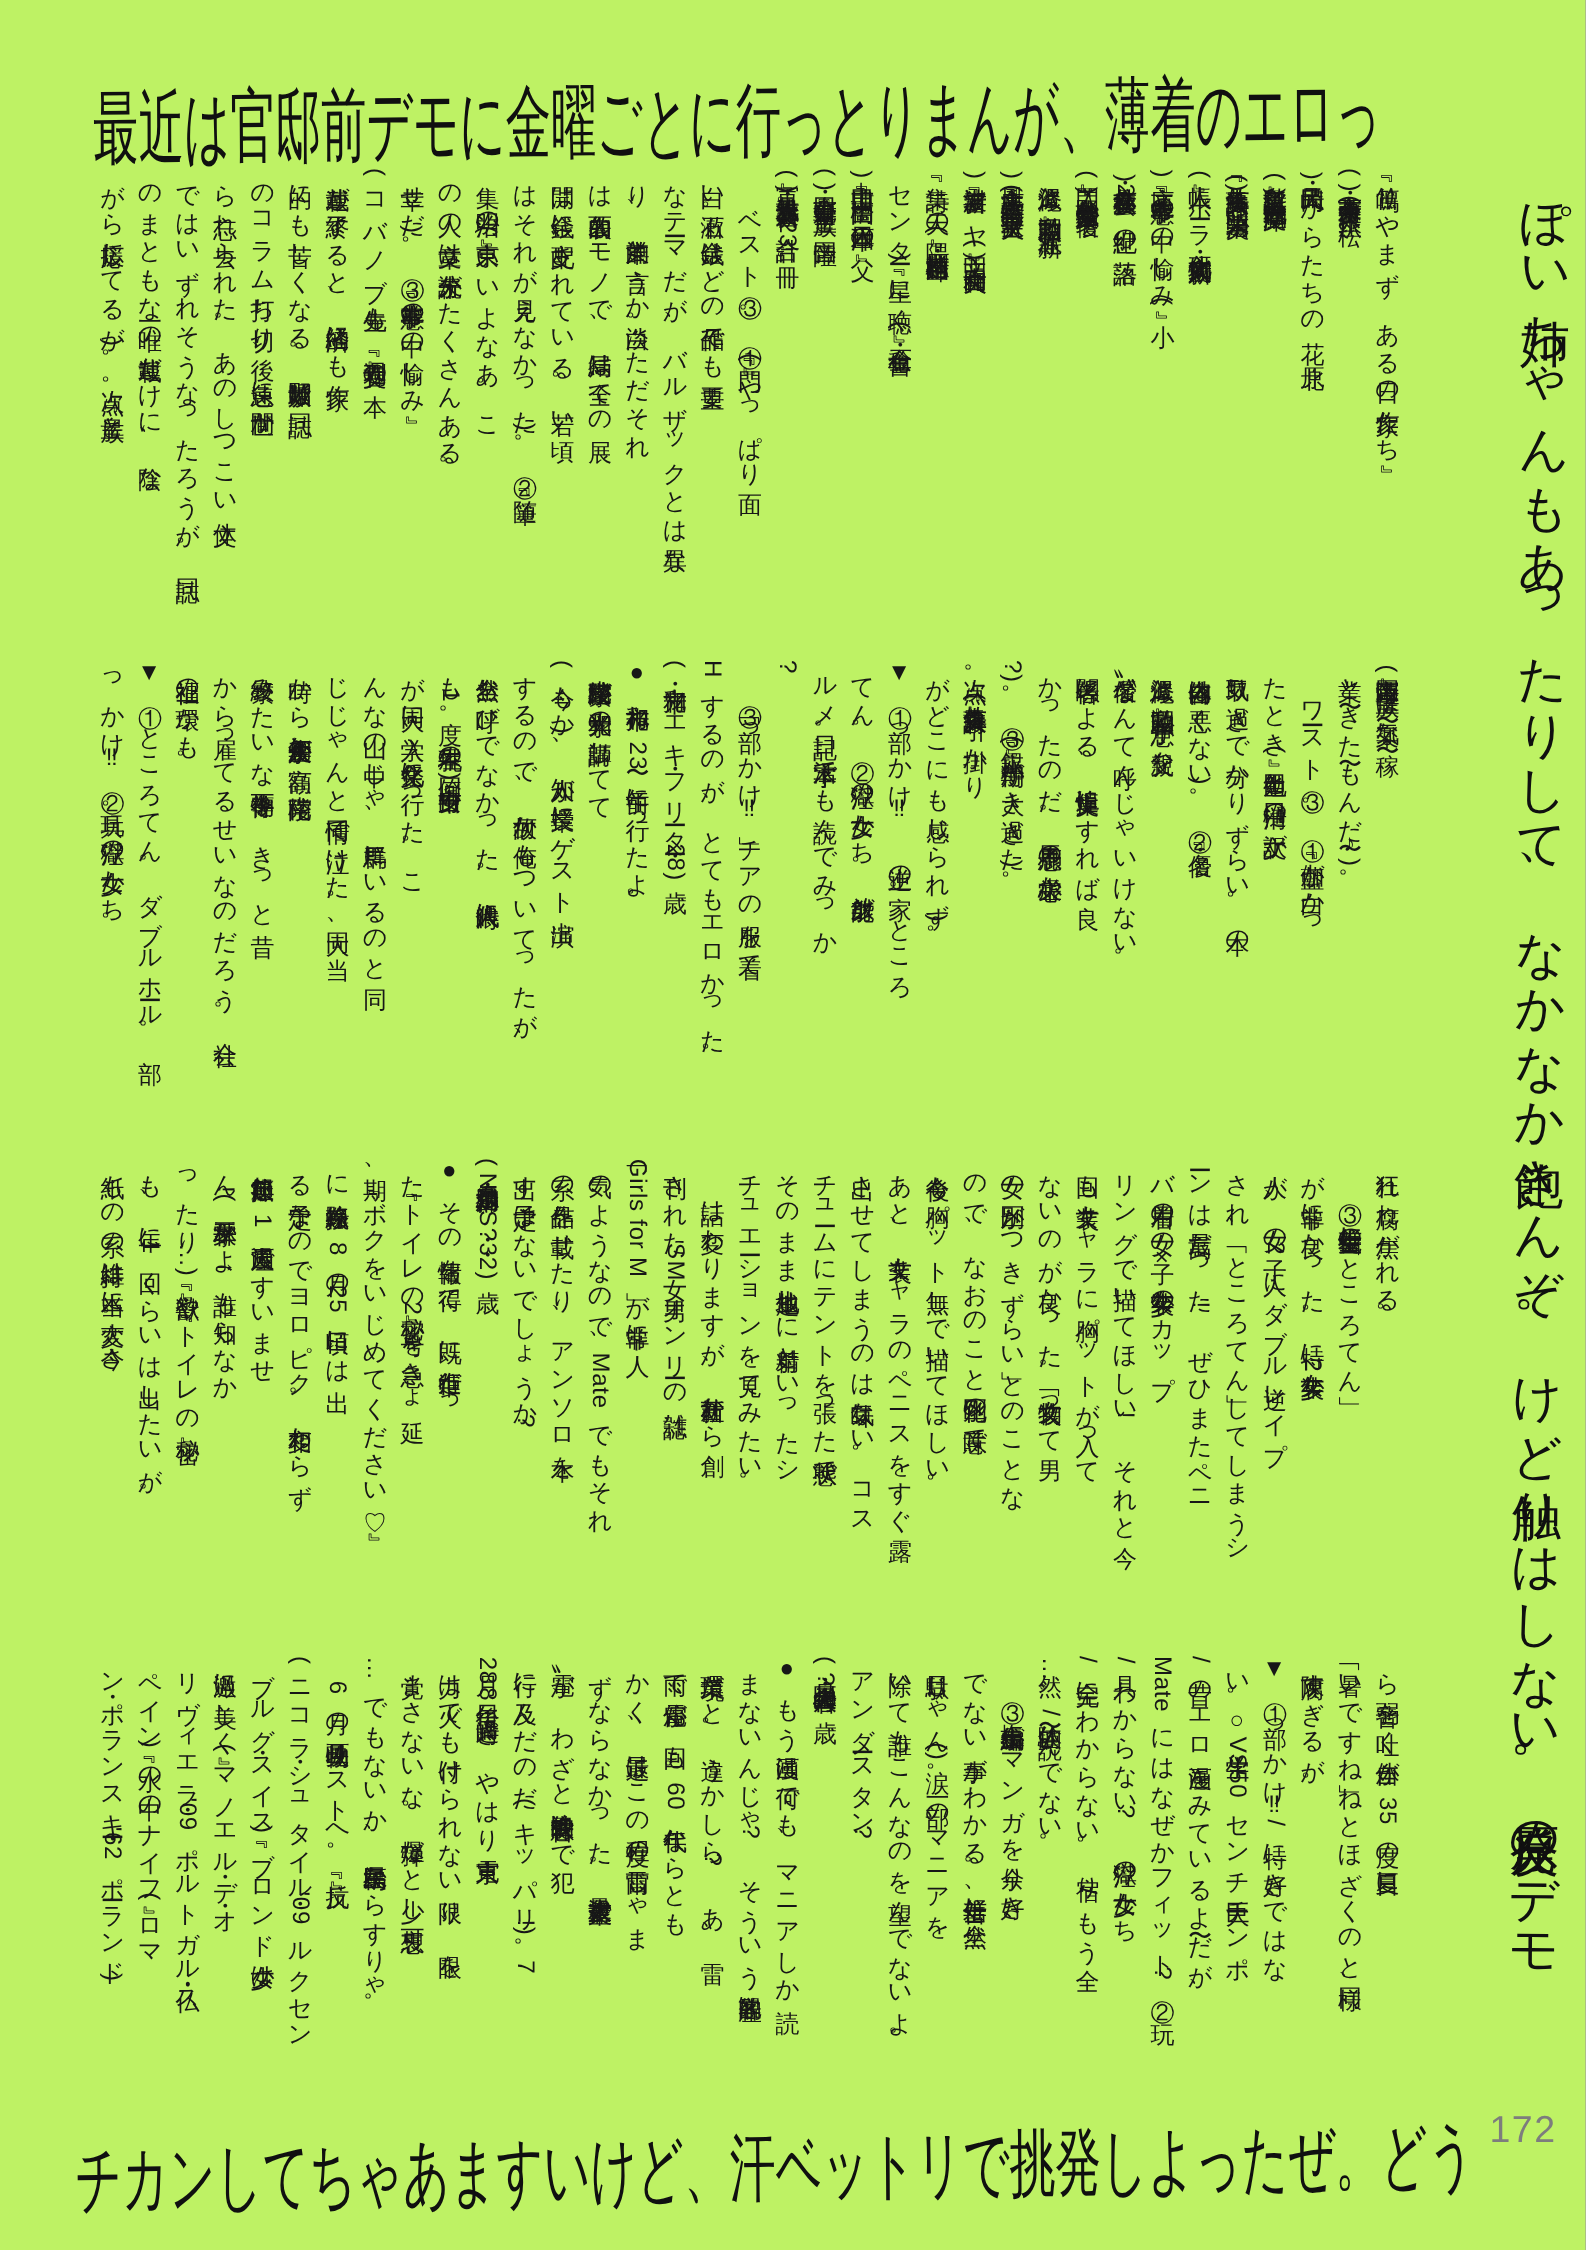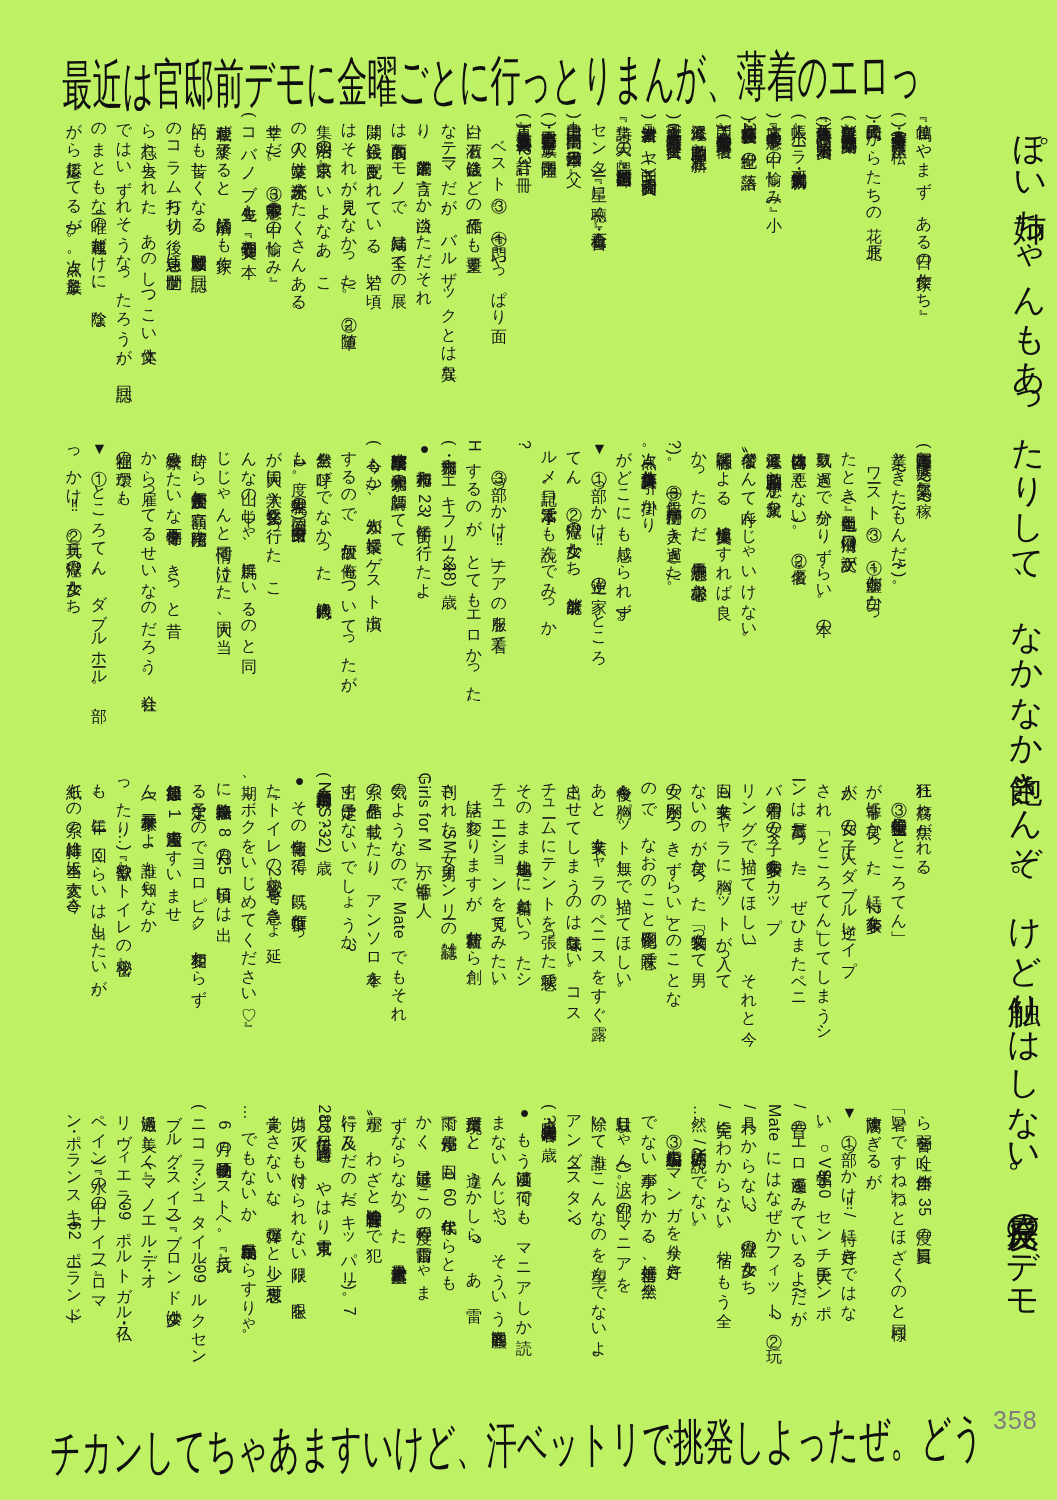"358" div.page-number { text: 358 -> 172 }
